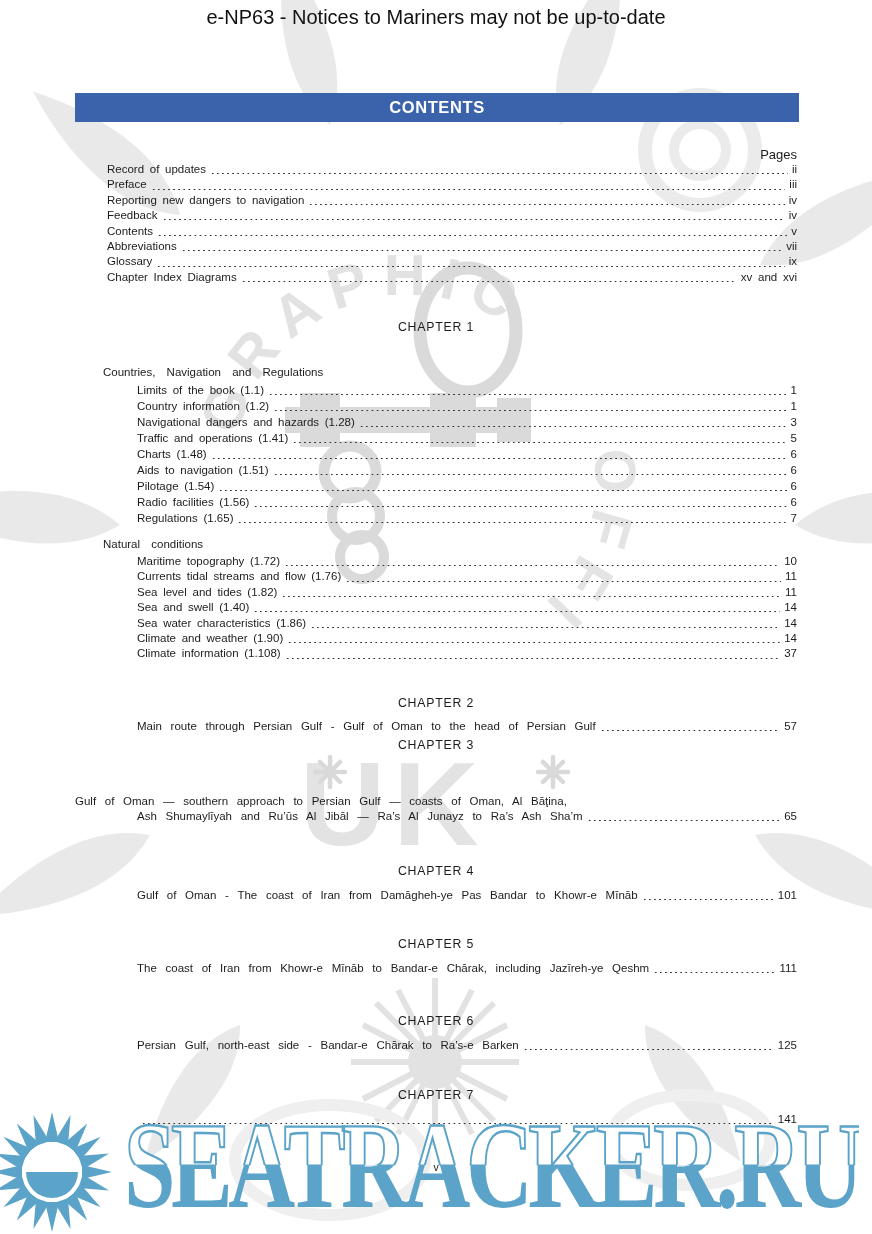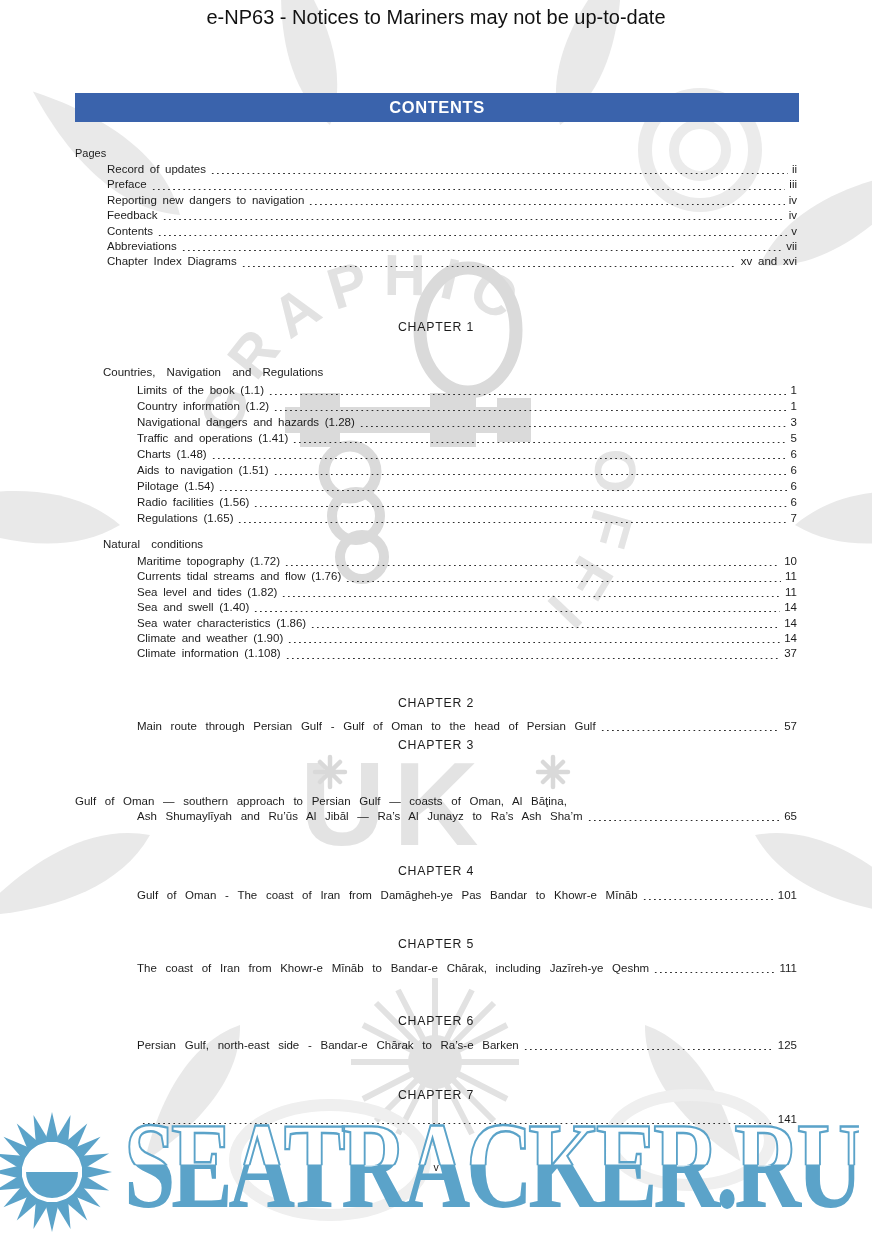"Pages" .pages-head { font-size: 11px -> 13px; text-align: left -> right }
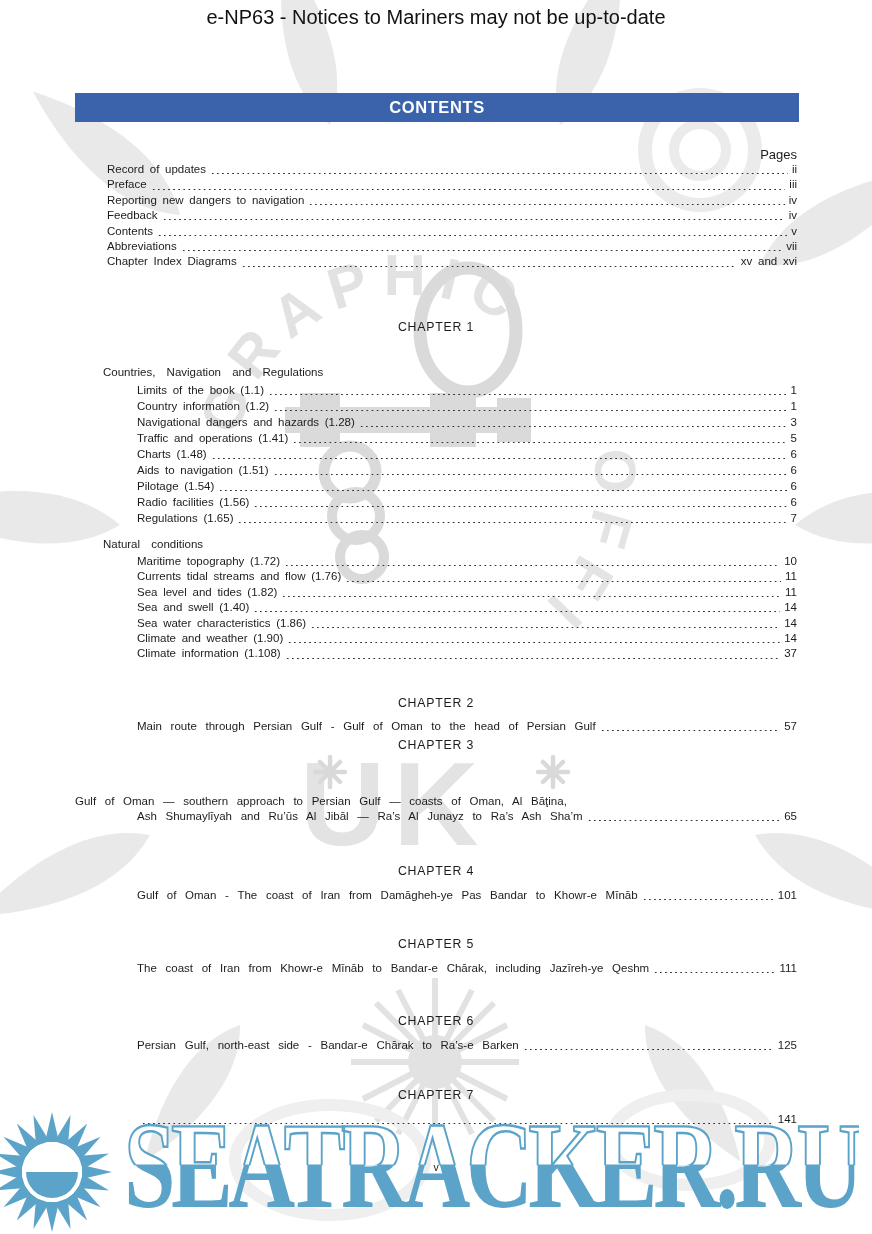"Glossary" div.row { html: none -> <div> <span>Glossary</span> <span></span> <span>ix</span> </div> }
